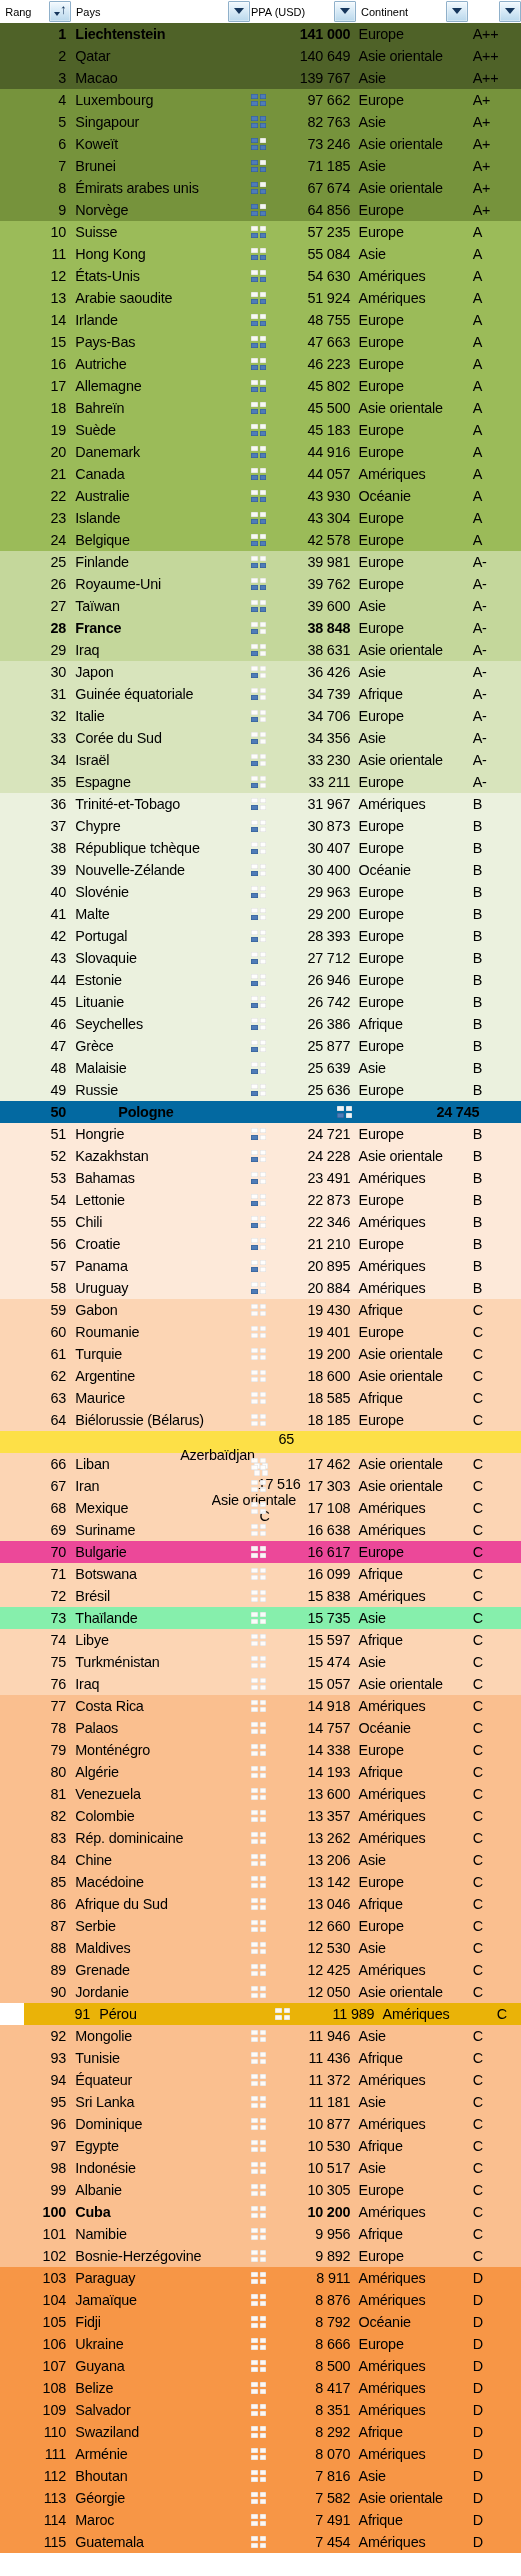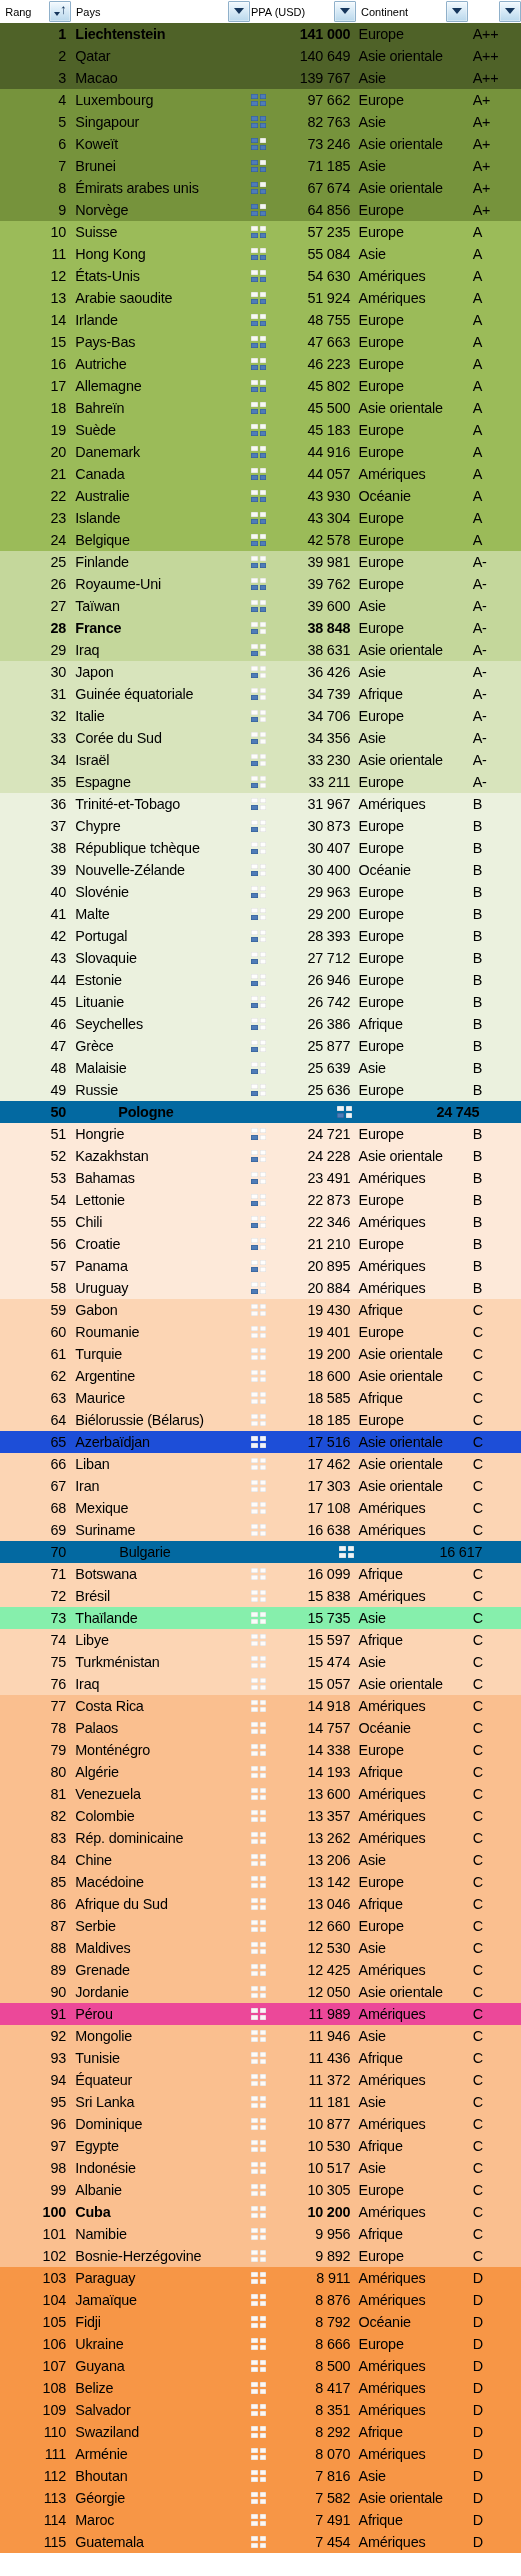"65" div.row { background: #1d4ed8 -> #fde047; flex-direction: none -> column }
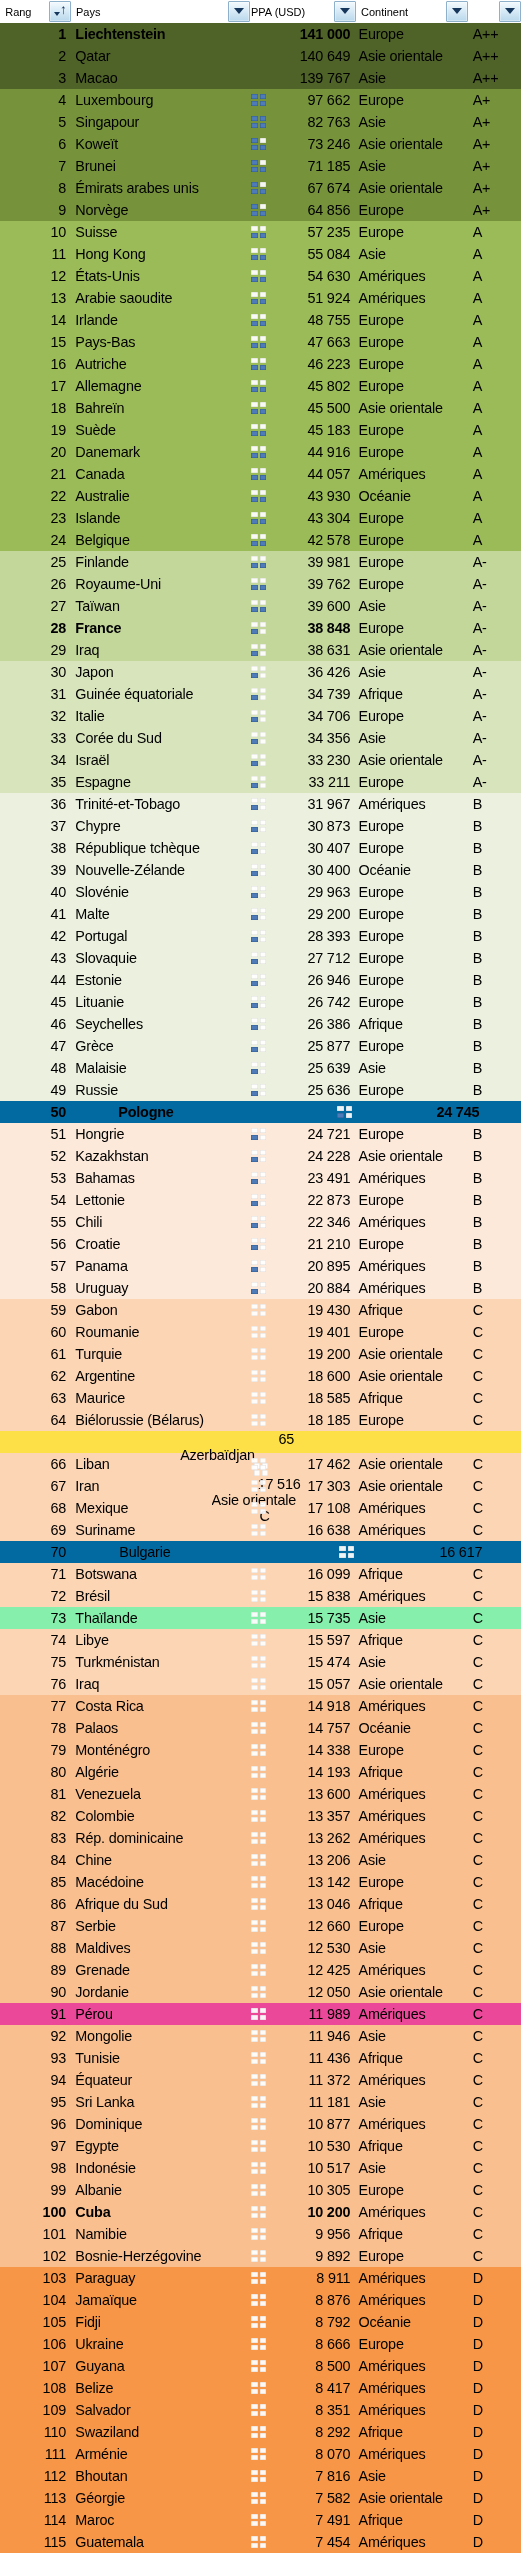"70" div.row { background: #0369a1 -> #ec4899; gap: 44px -> none }
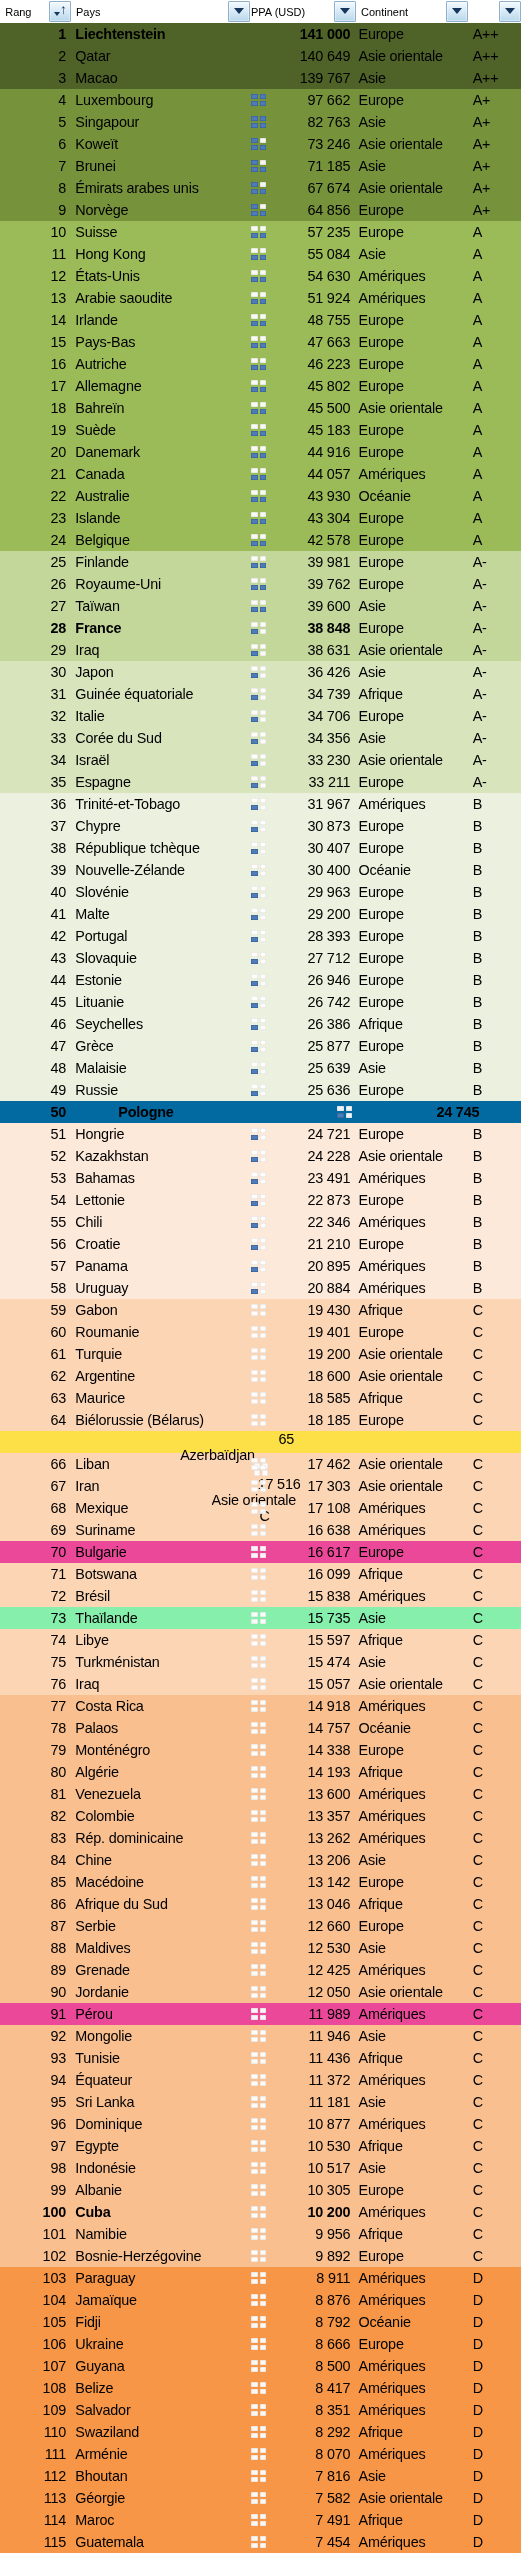"91" div.row { background: #ec4899 -> #eab308; margin-left: none -> 24px }
